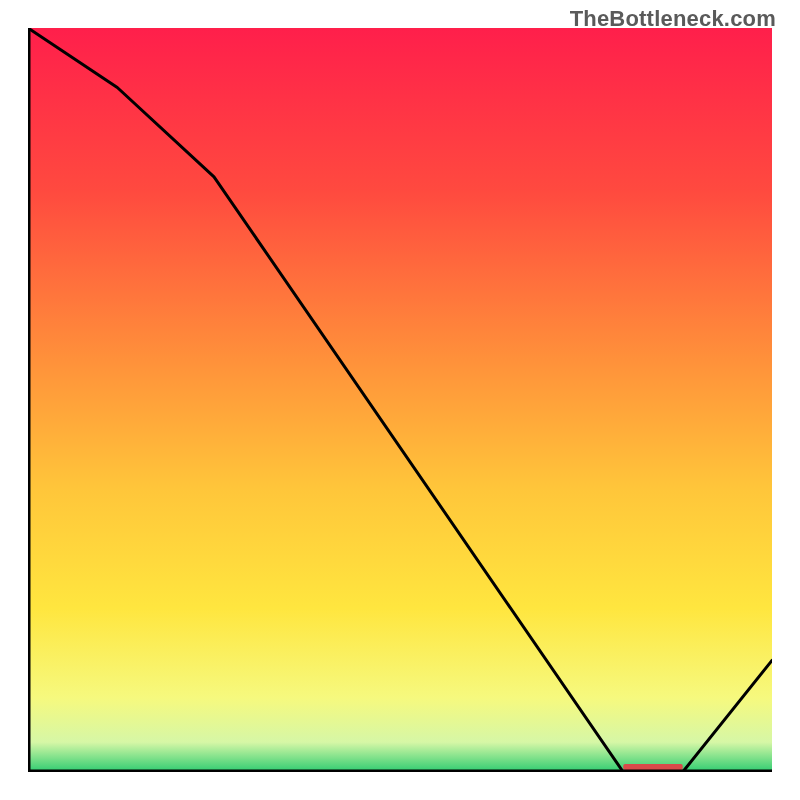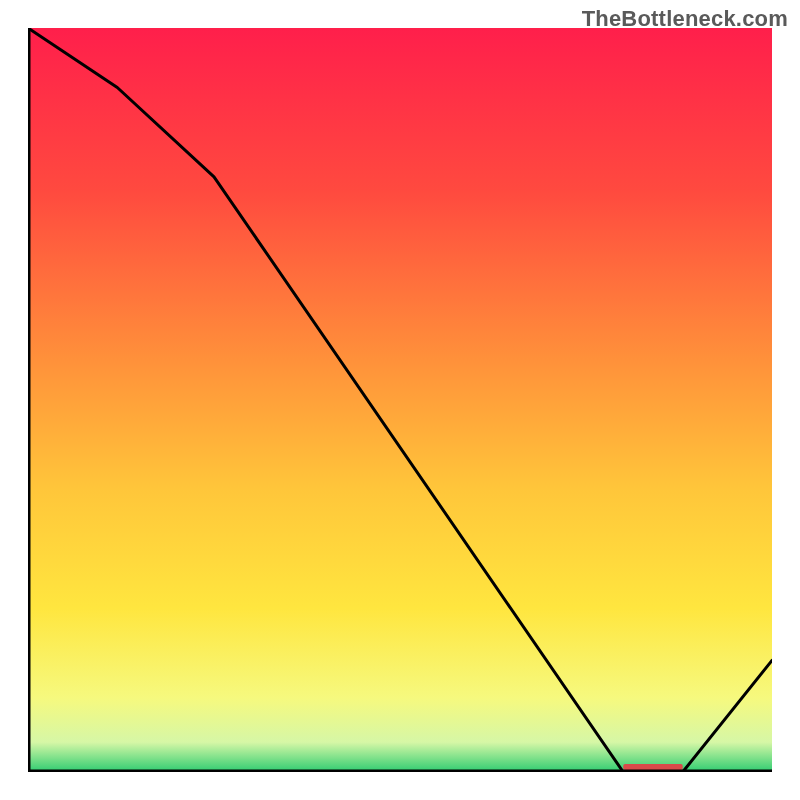"TheBottleneck.com" .watermark { right: 12px -> 24px }
